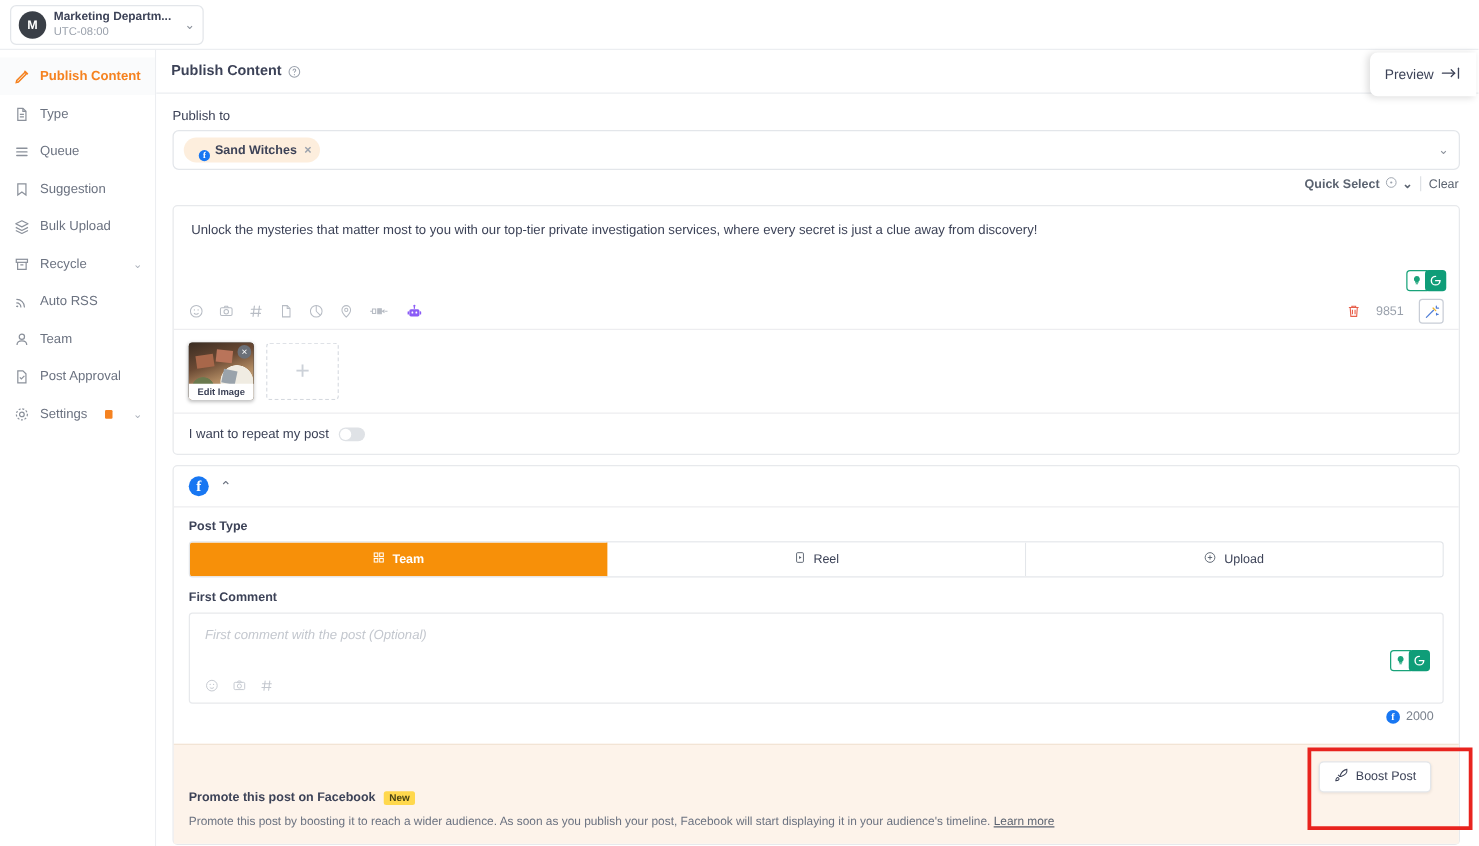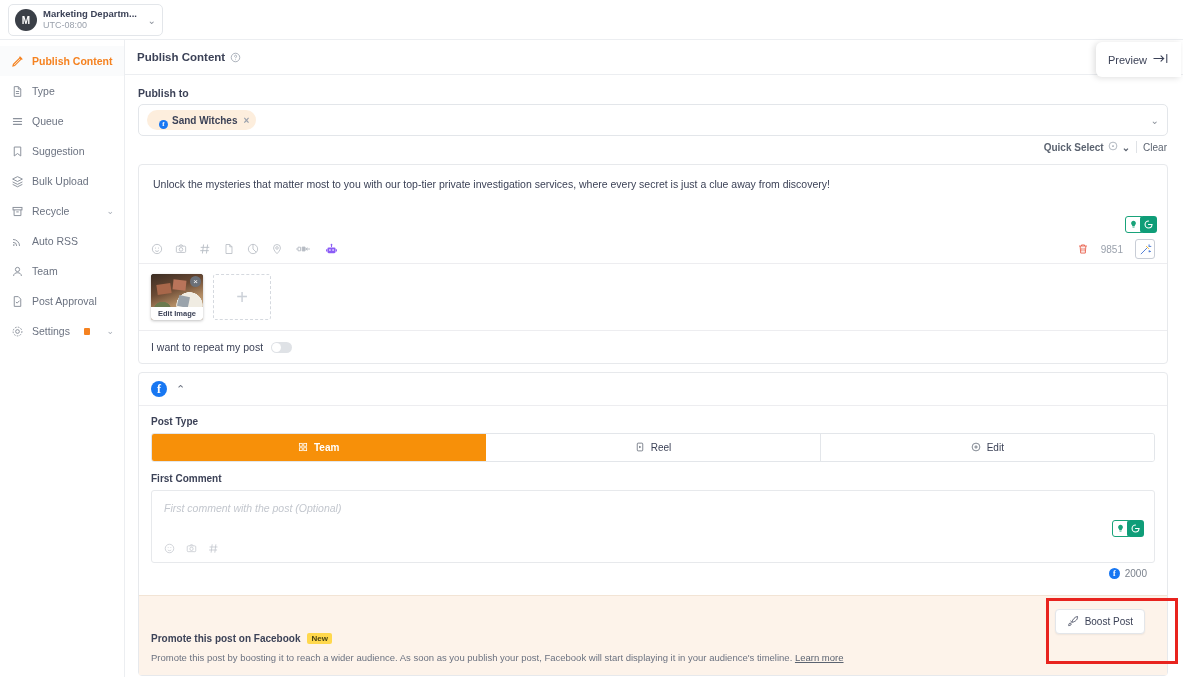"Publish to" .sec-label { font-weight: 700 -> 400 }
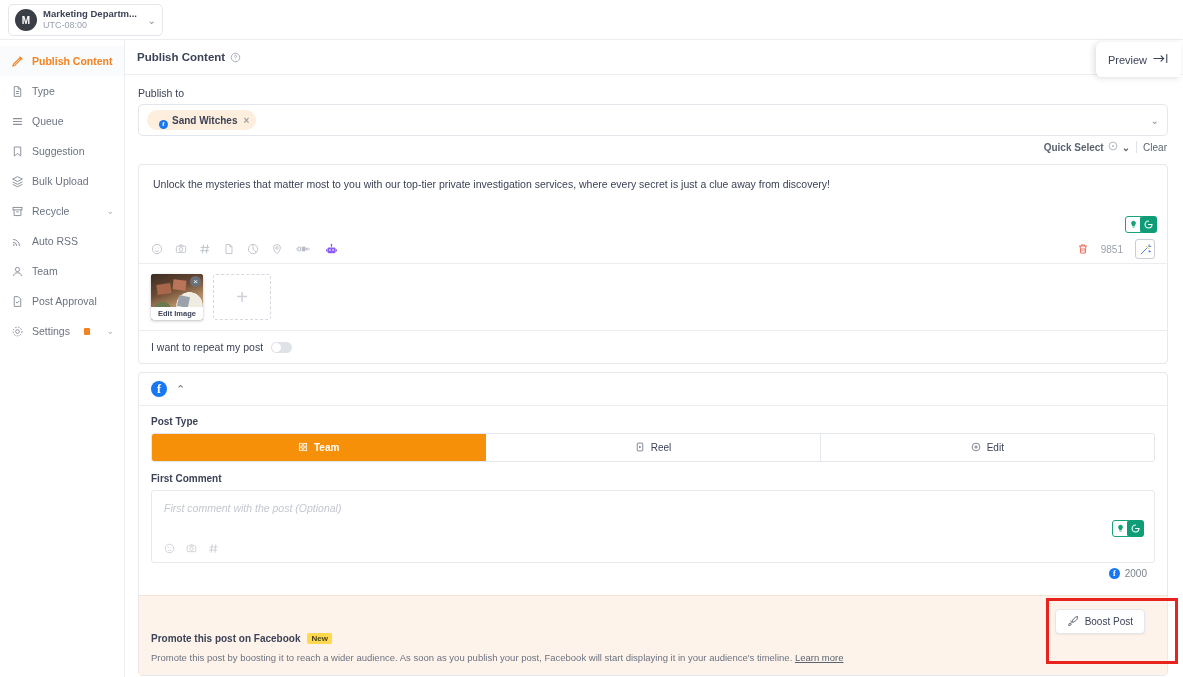"Edit" span { text: Edit -> Upload }
